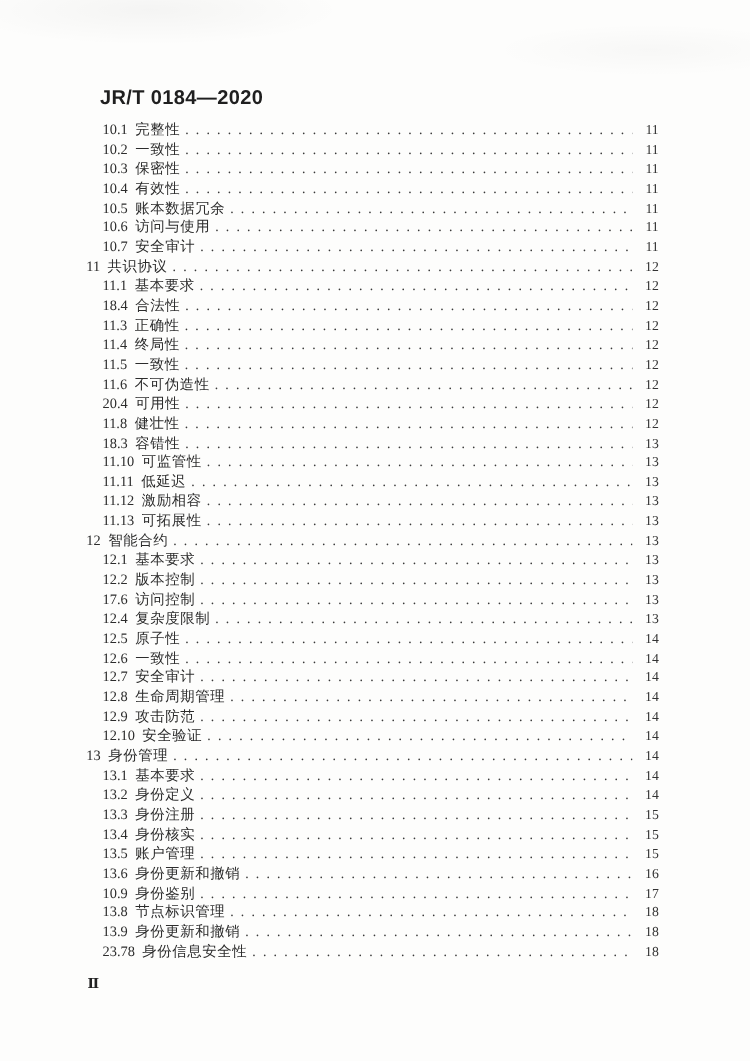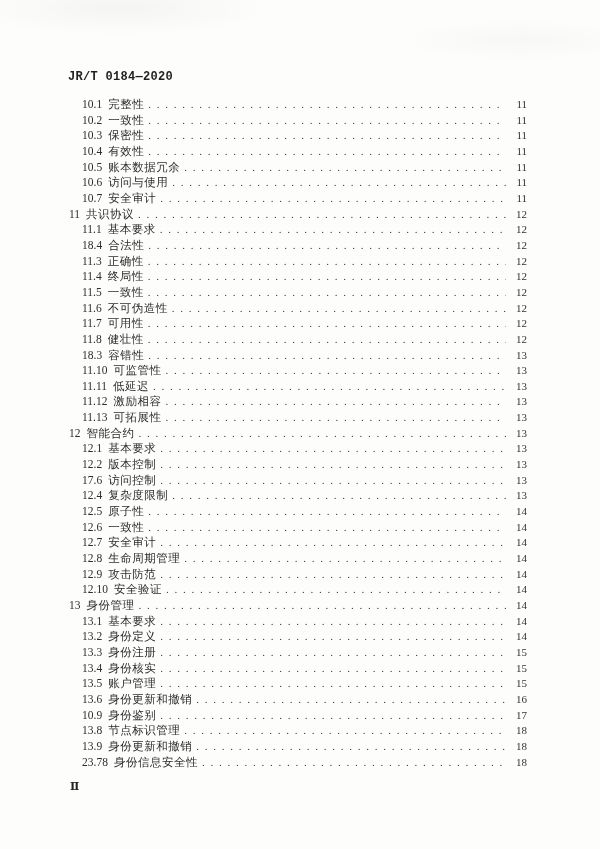"JR/T 0184—2020" .doc-header { font-family: Liberation Mono, monospace -> Liberation Sans, sans-serif; font-size: 12px -> 16px; left: 68px -> 80px }
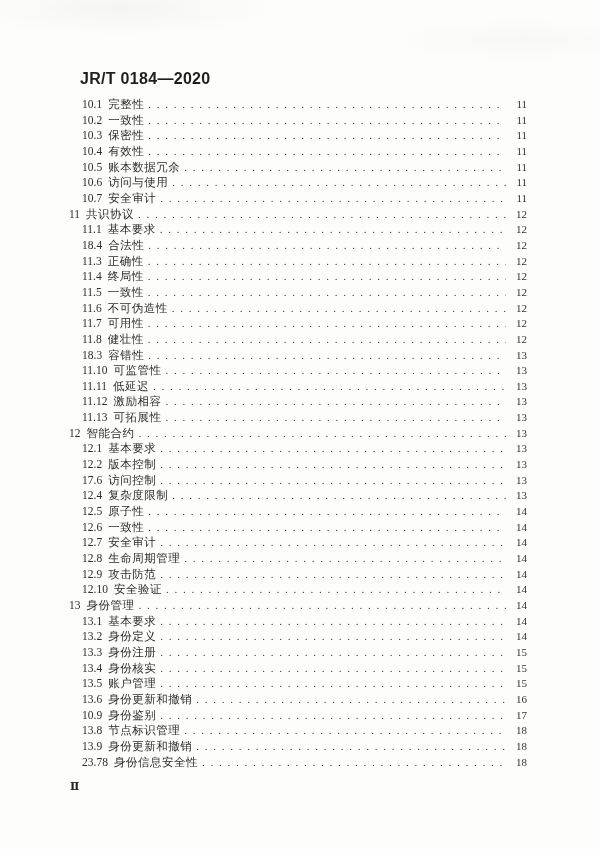"11.7" span.toc-num { text: 11.7 -> 20.4 }
